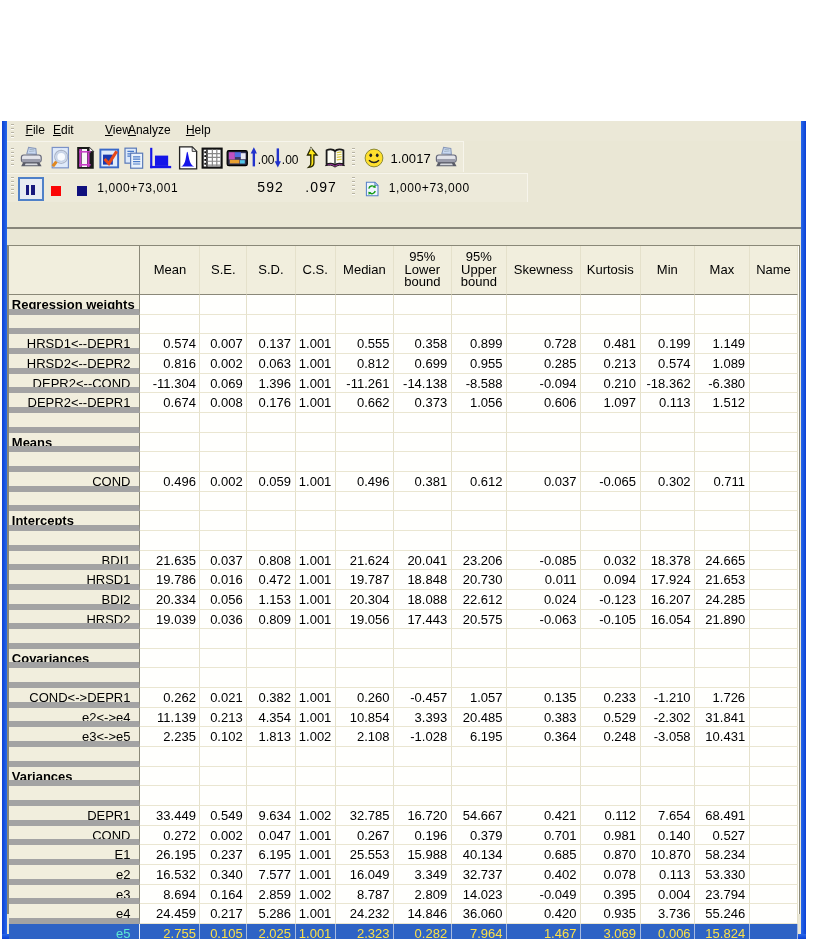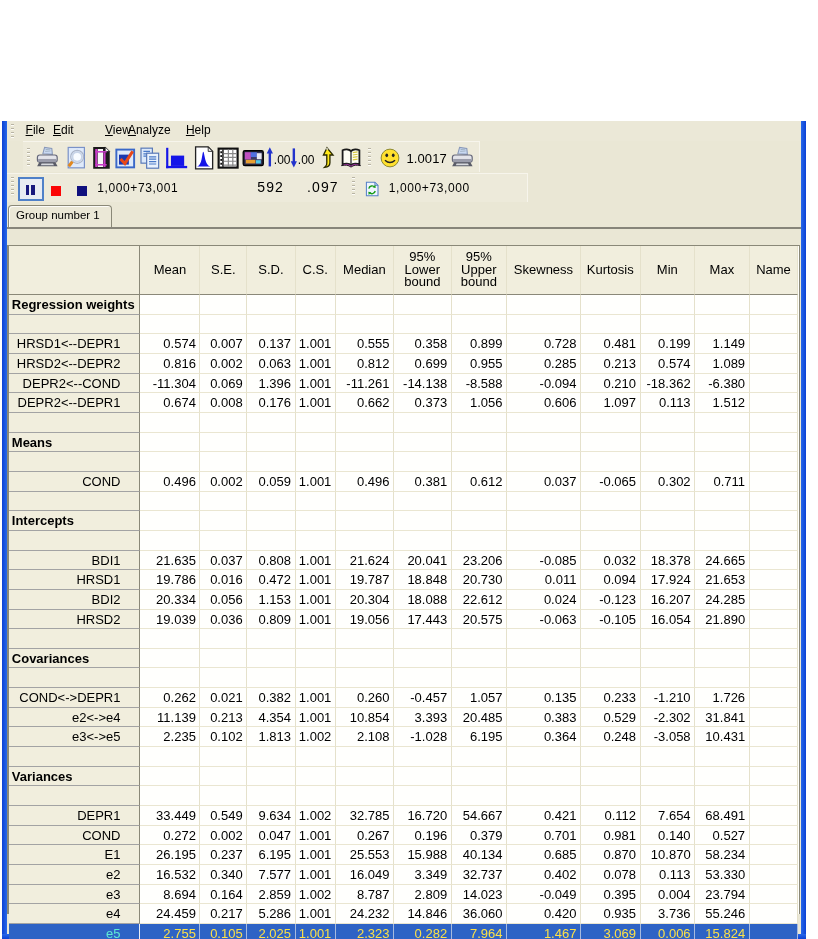".00" #tb1 { left: 16px -> 0 }
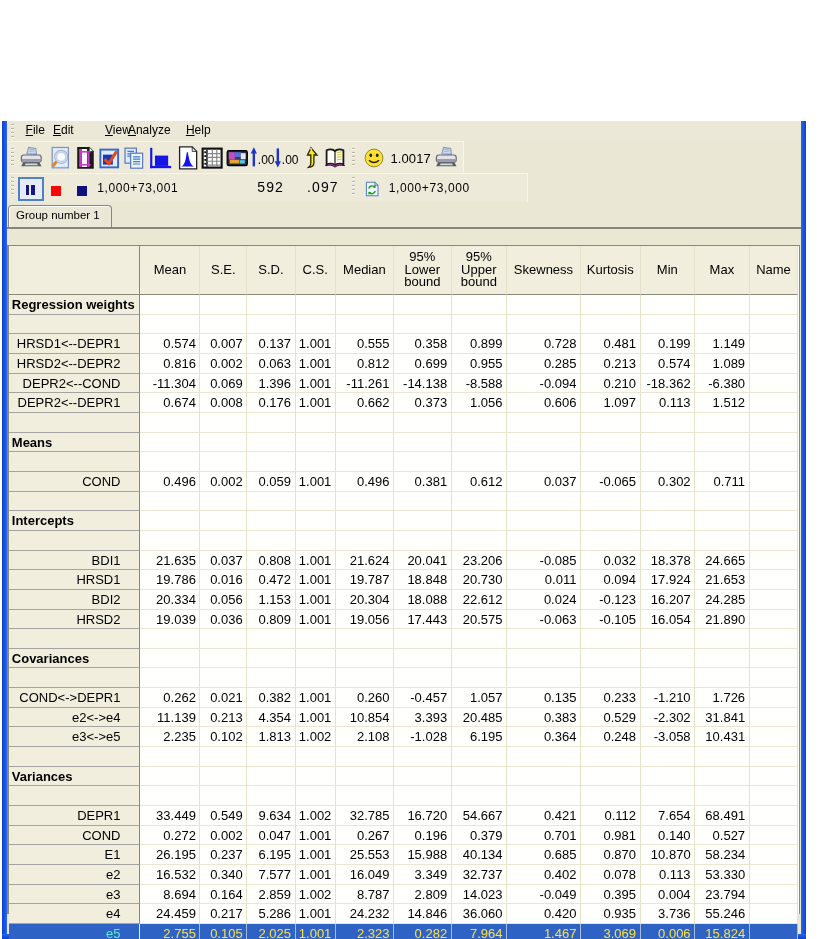".097" div.t2txt { left: 300px -> 292px; text-align: none -> right }
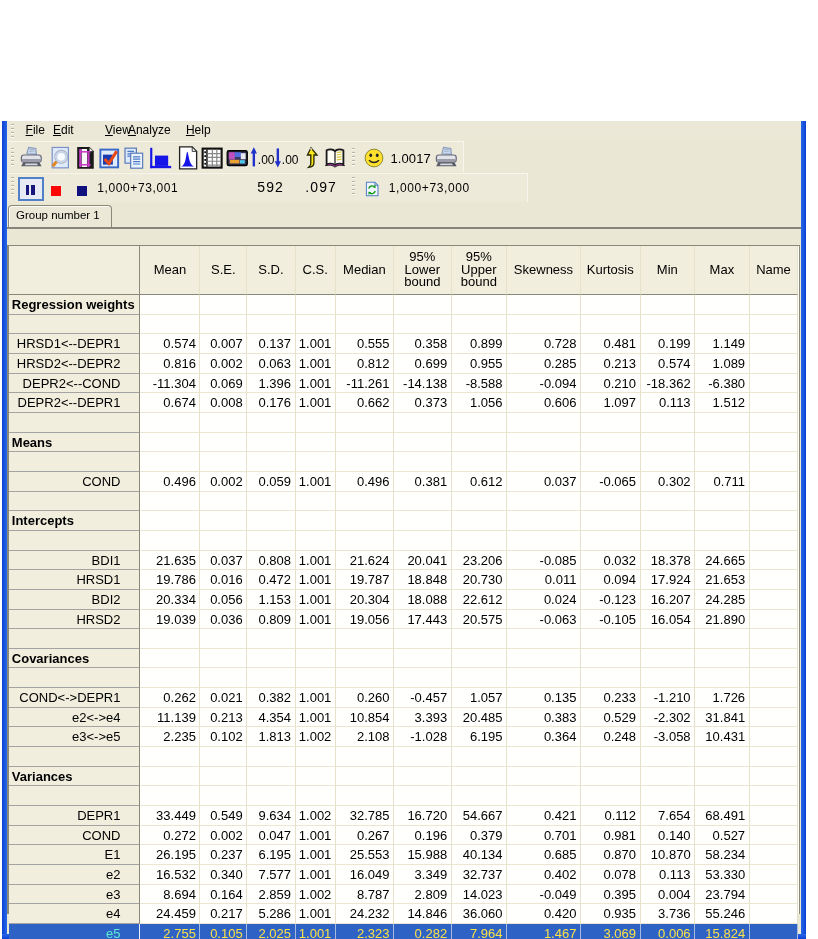"Group number 1" div.abs { html: <div> <div></div> <div>Group number 1</div> </div> -> none }
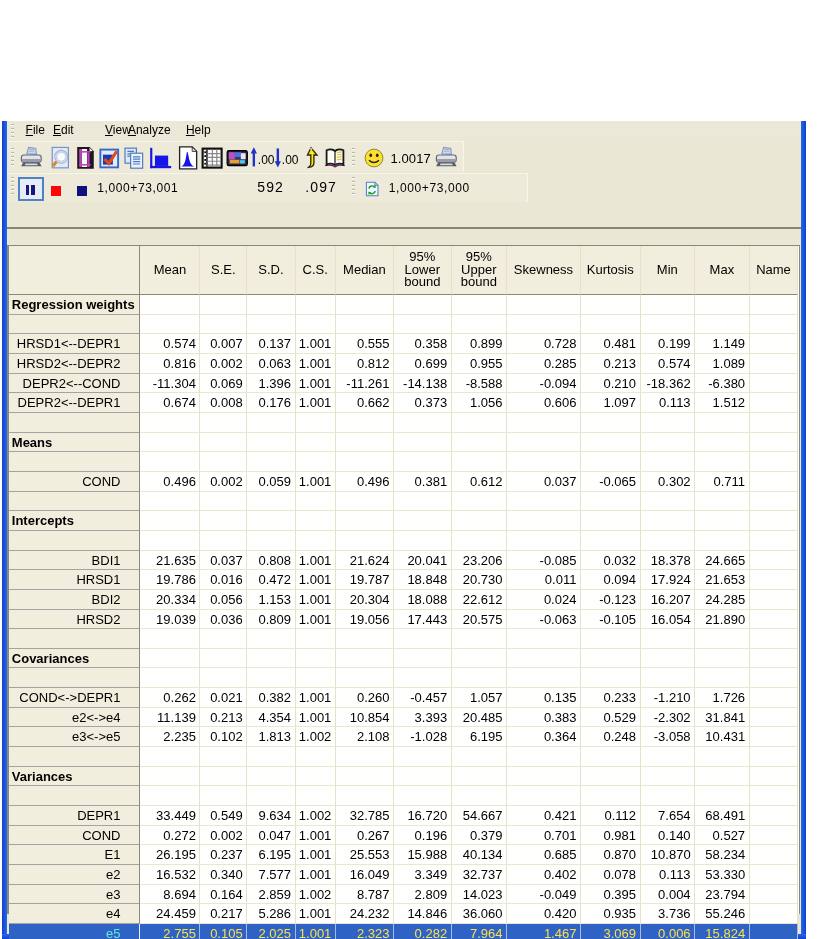"Regression weights" .lc { border-bottom: 1px solid #a3a3a3 -> 6px solid #a3a3a3; padding-right: 19px -> 9px }
